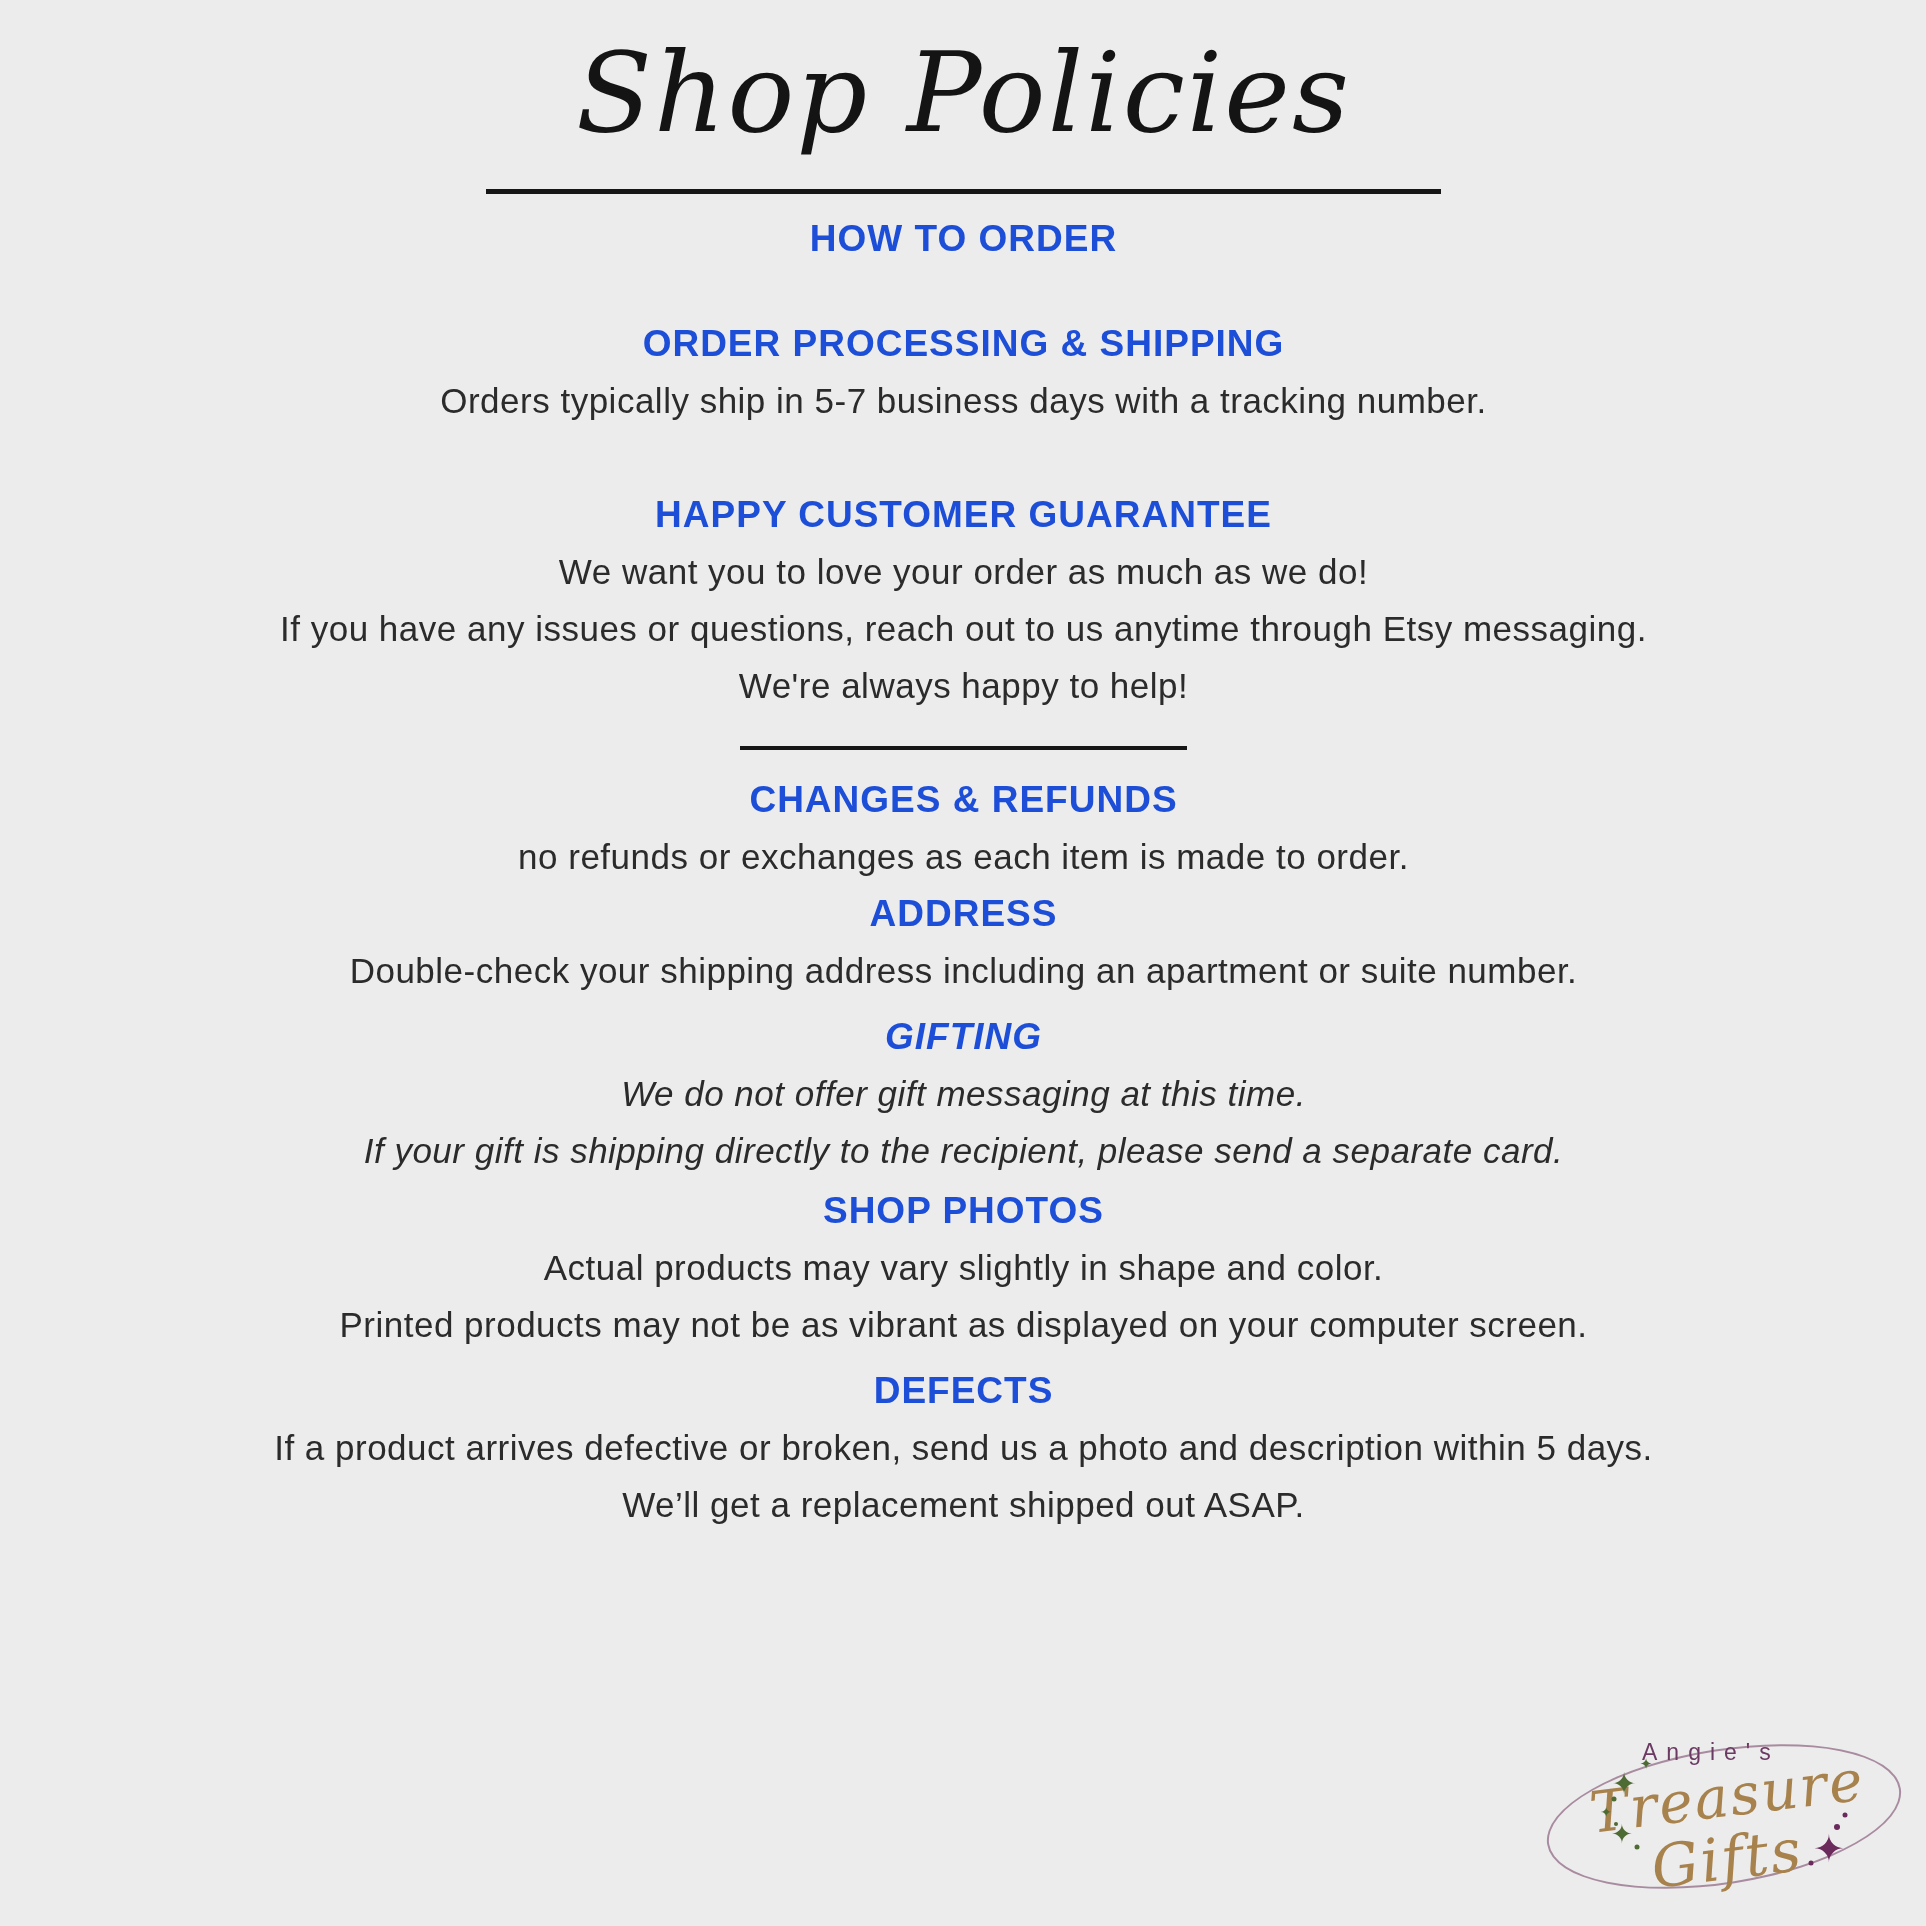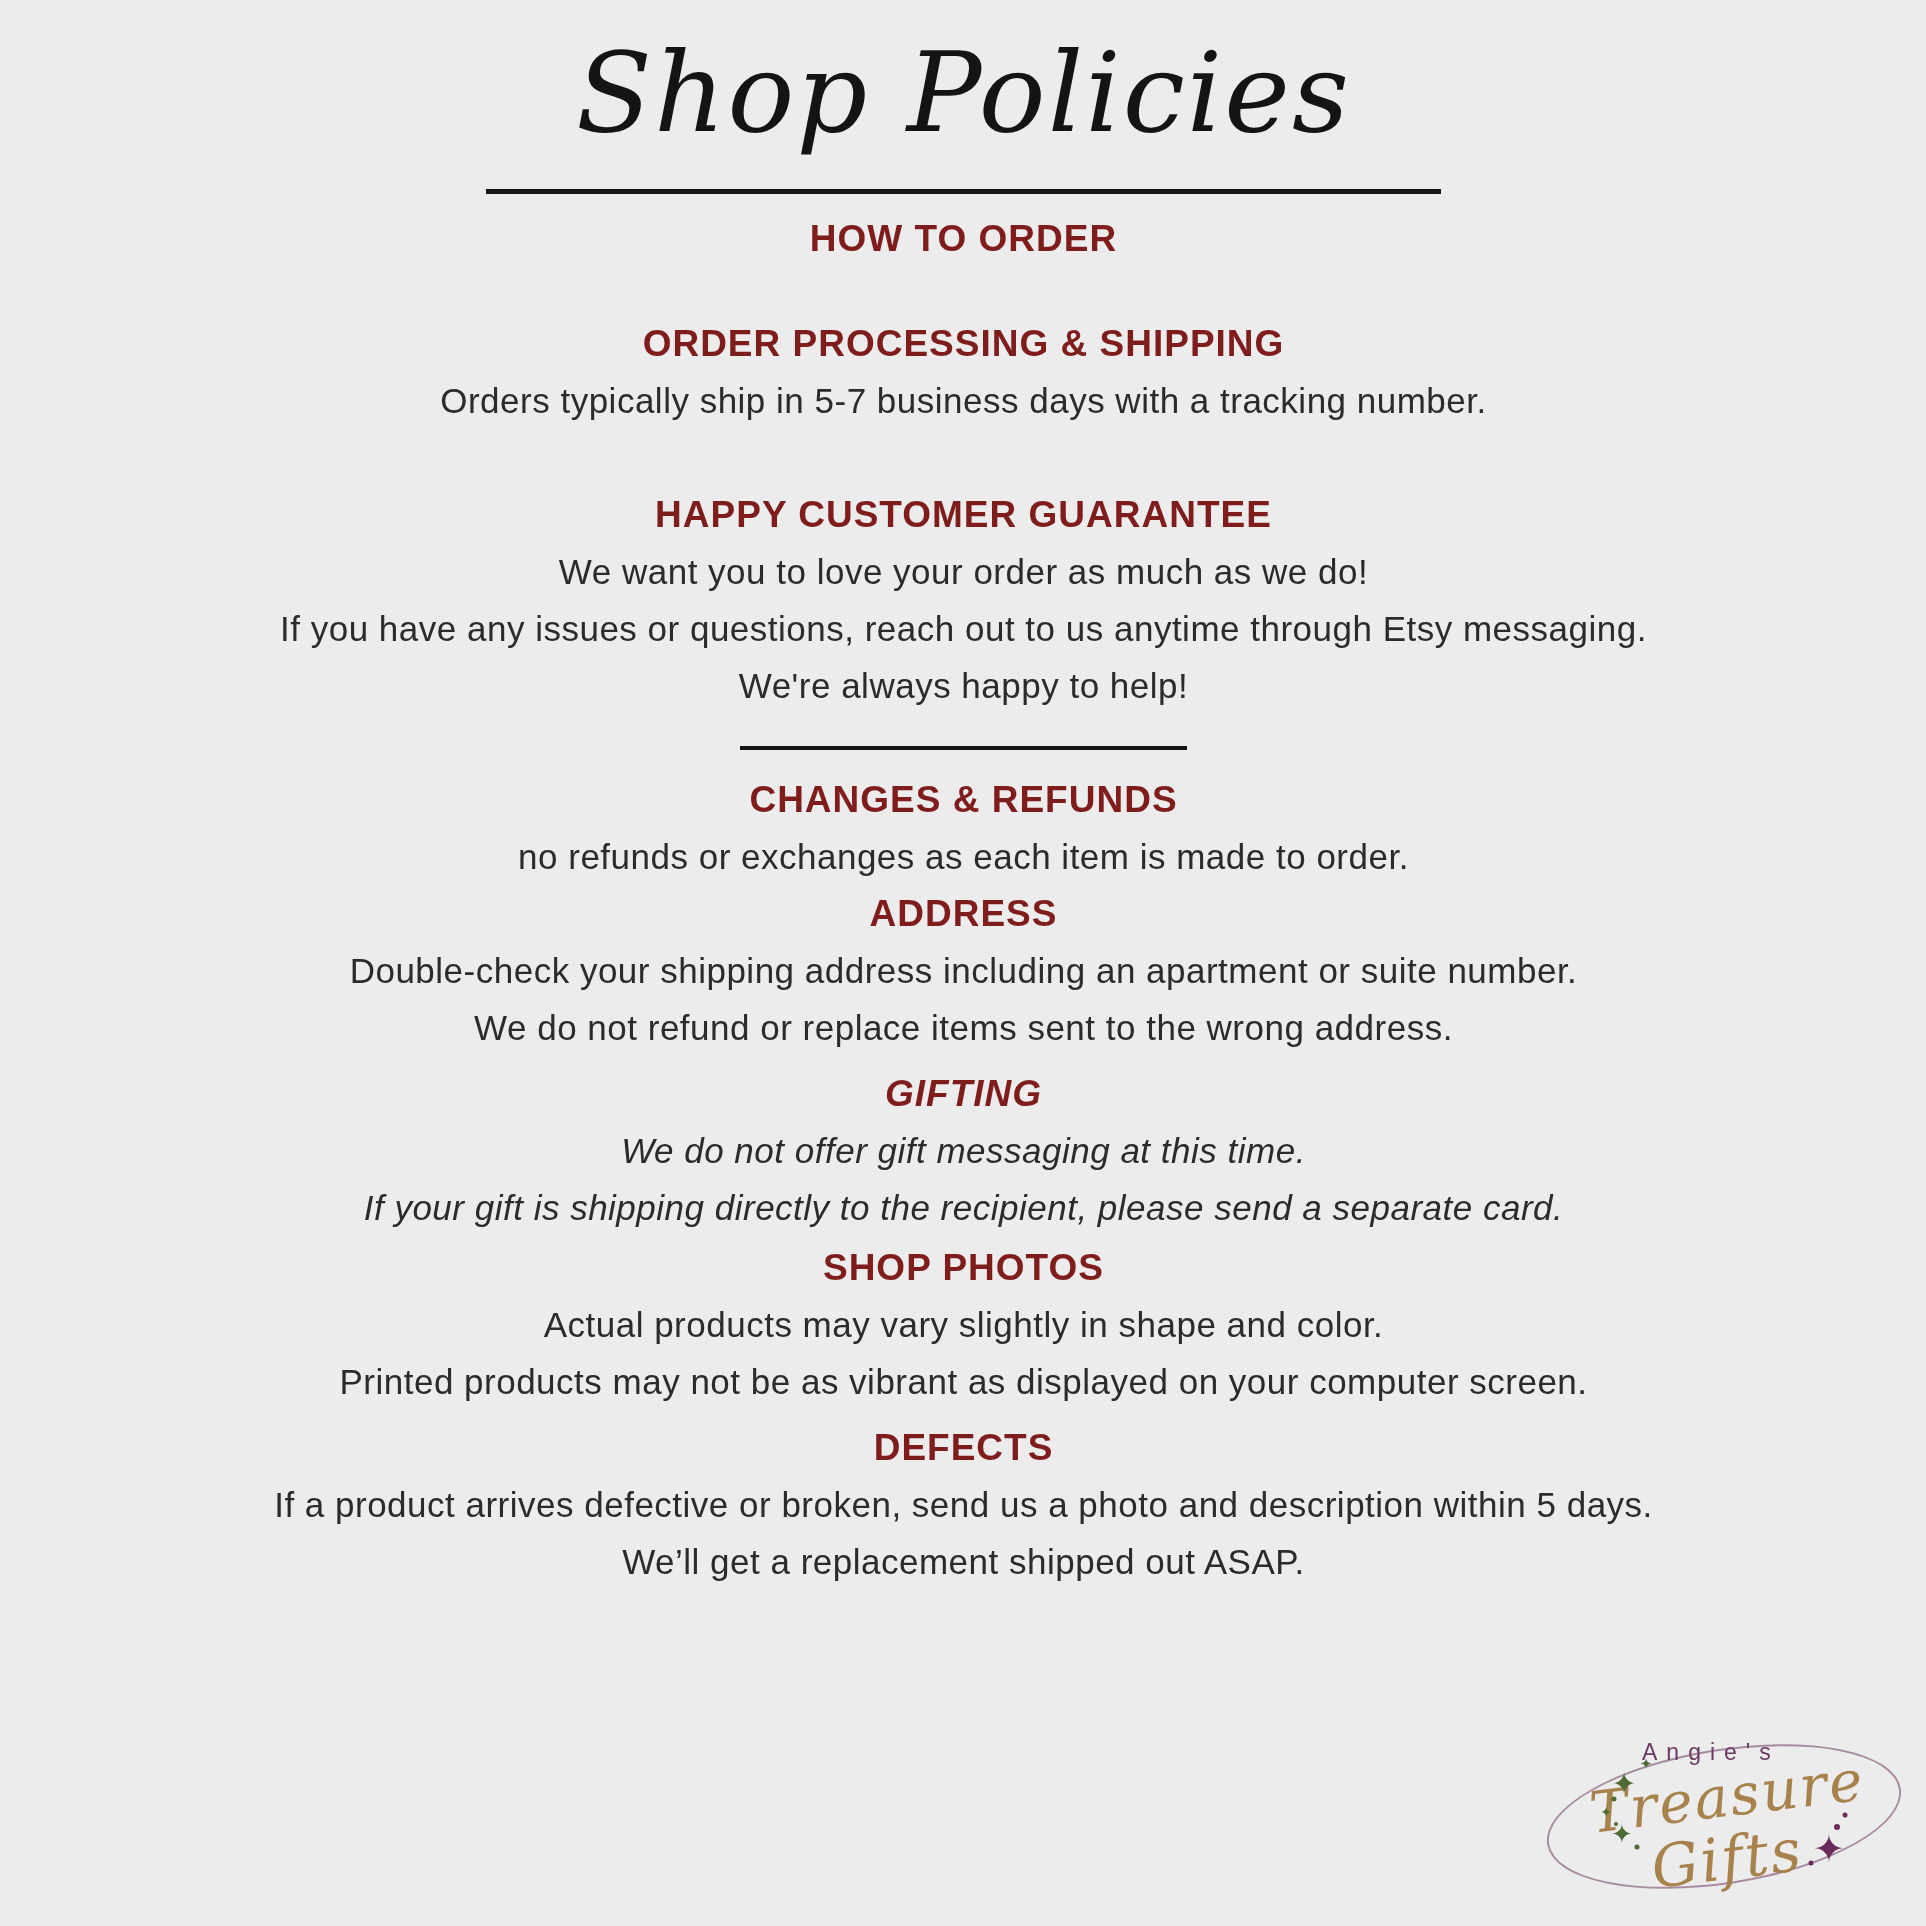"HOW TO ORDER" .heading { color: #7f1d1d -> #1d4ed8 }
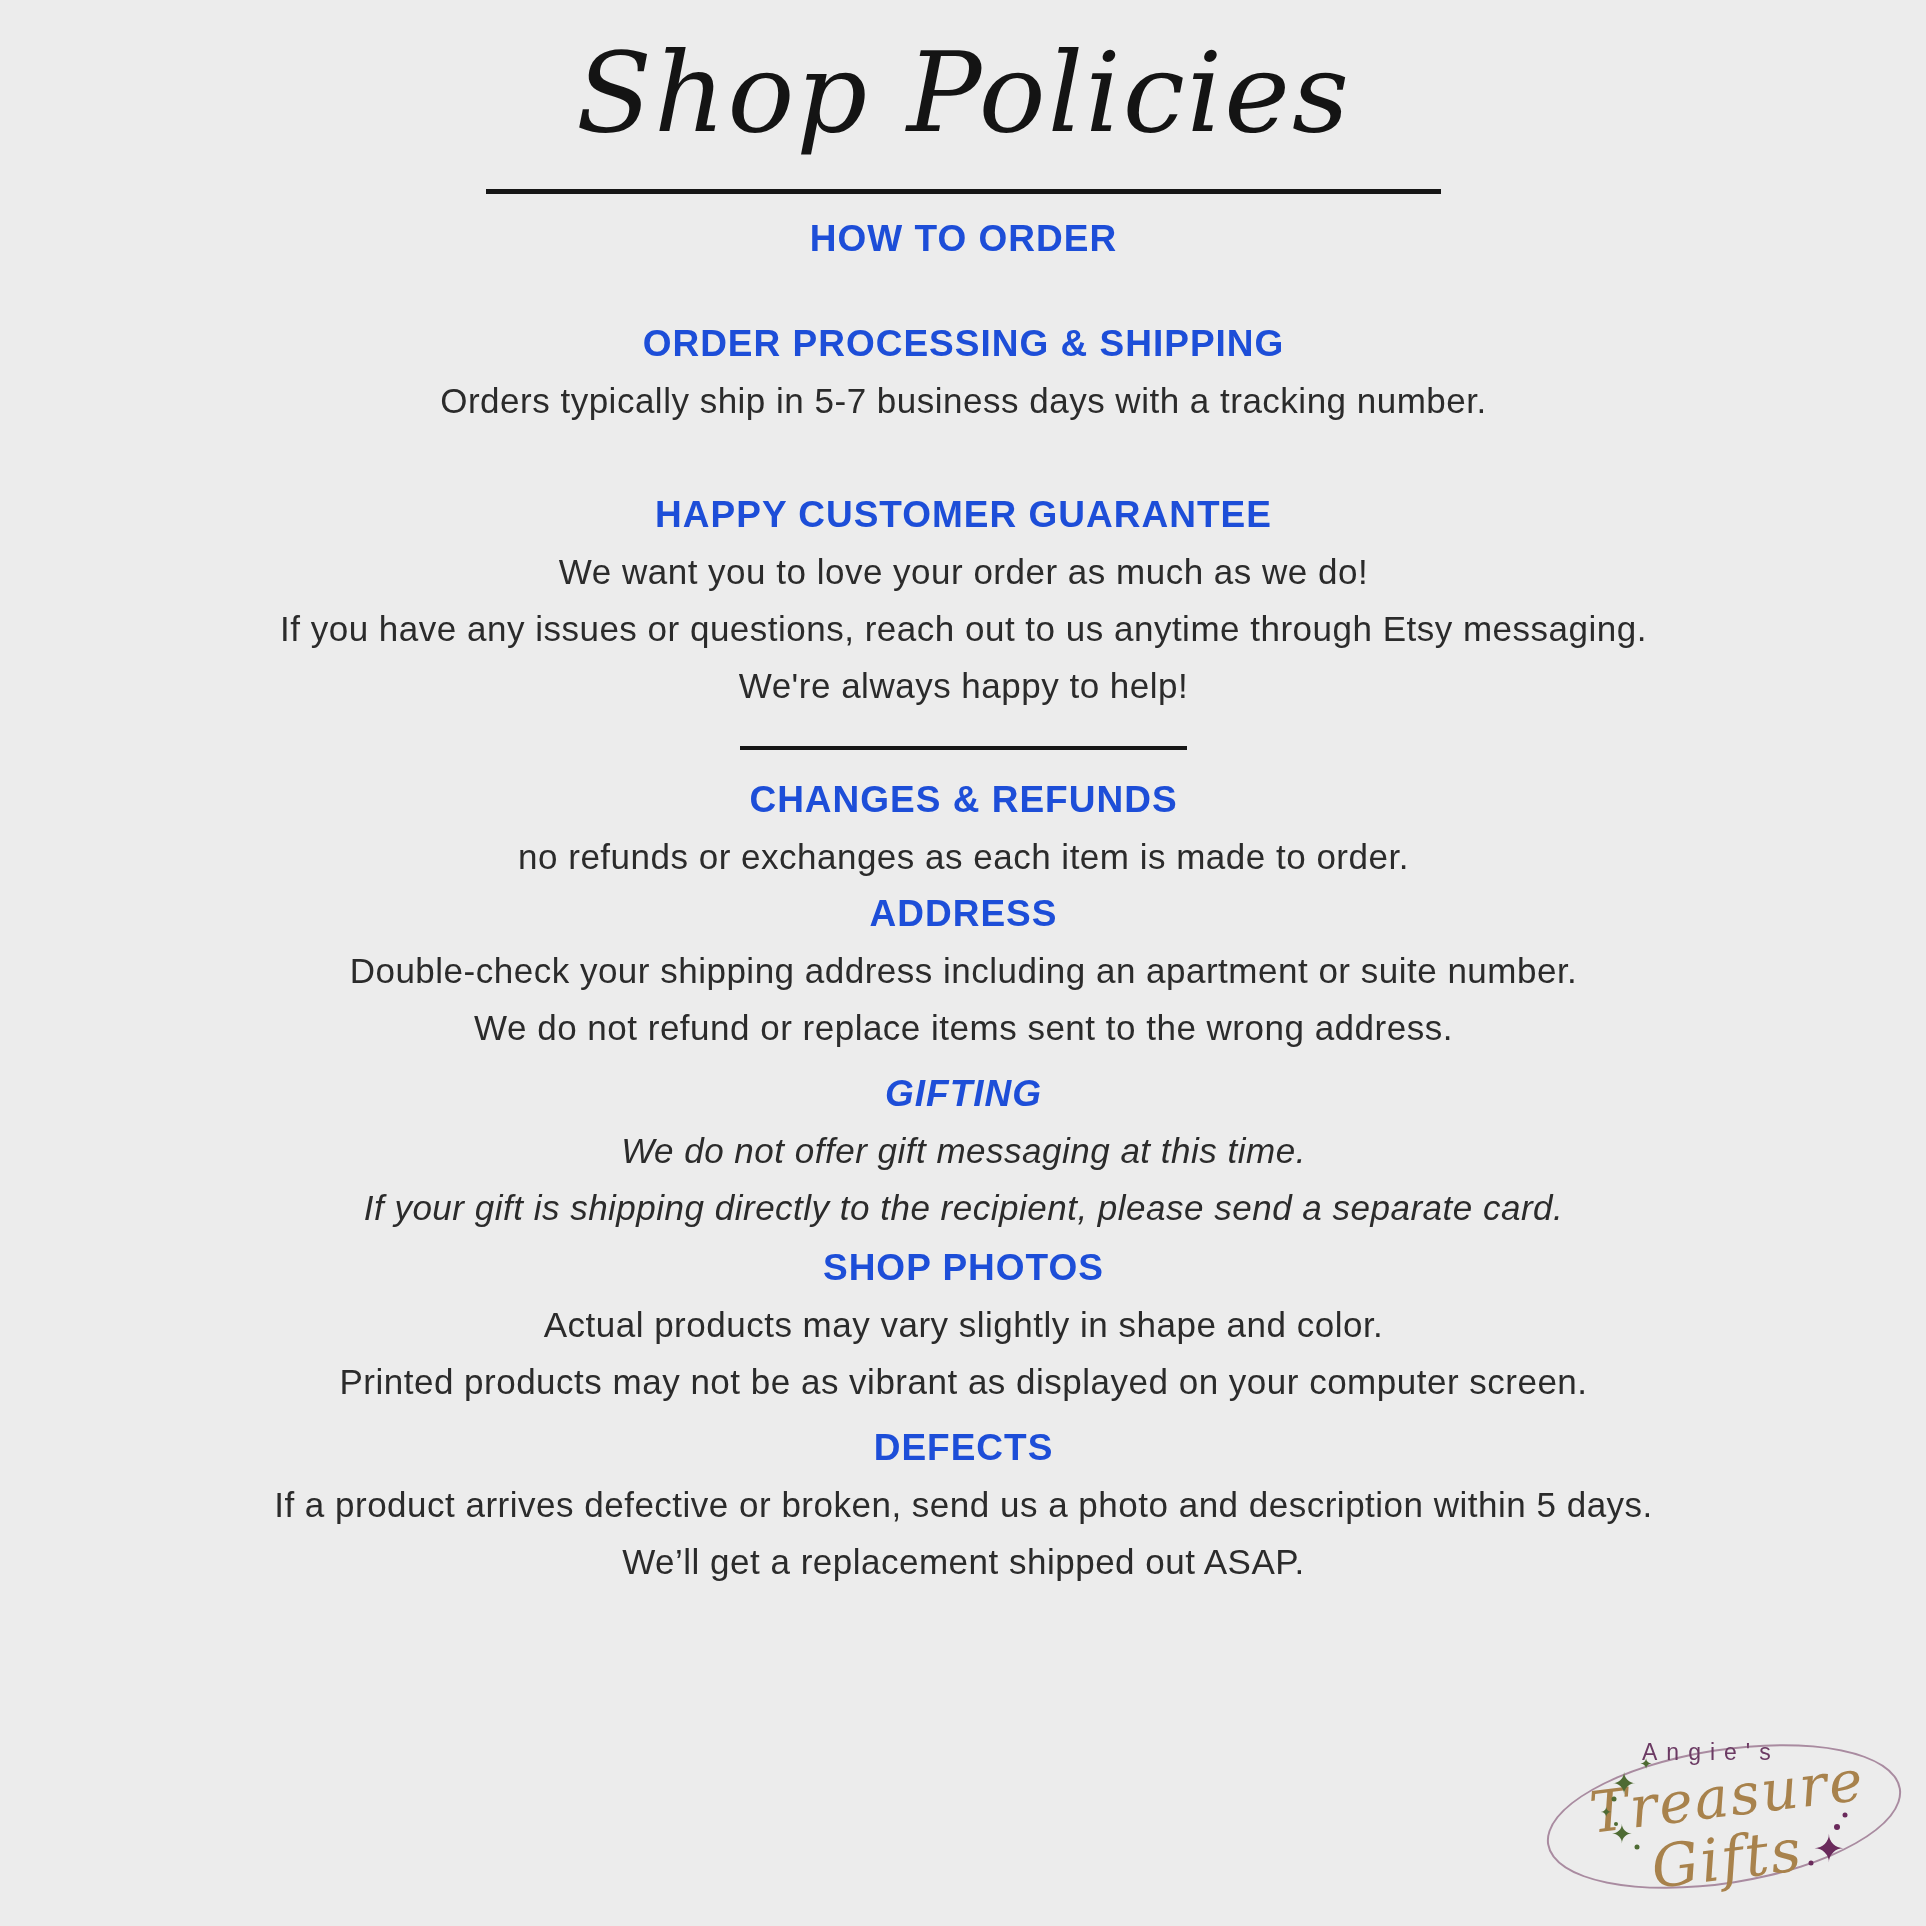"We do not refund or" div.bodyline { html: <div>We do not refund or replace items sent to the wrong address.</div> -> none }
